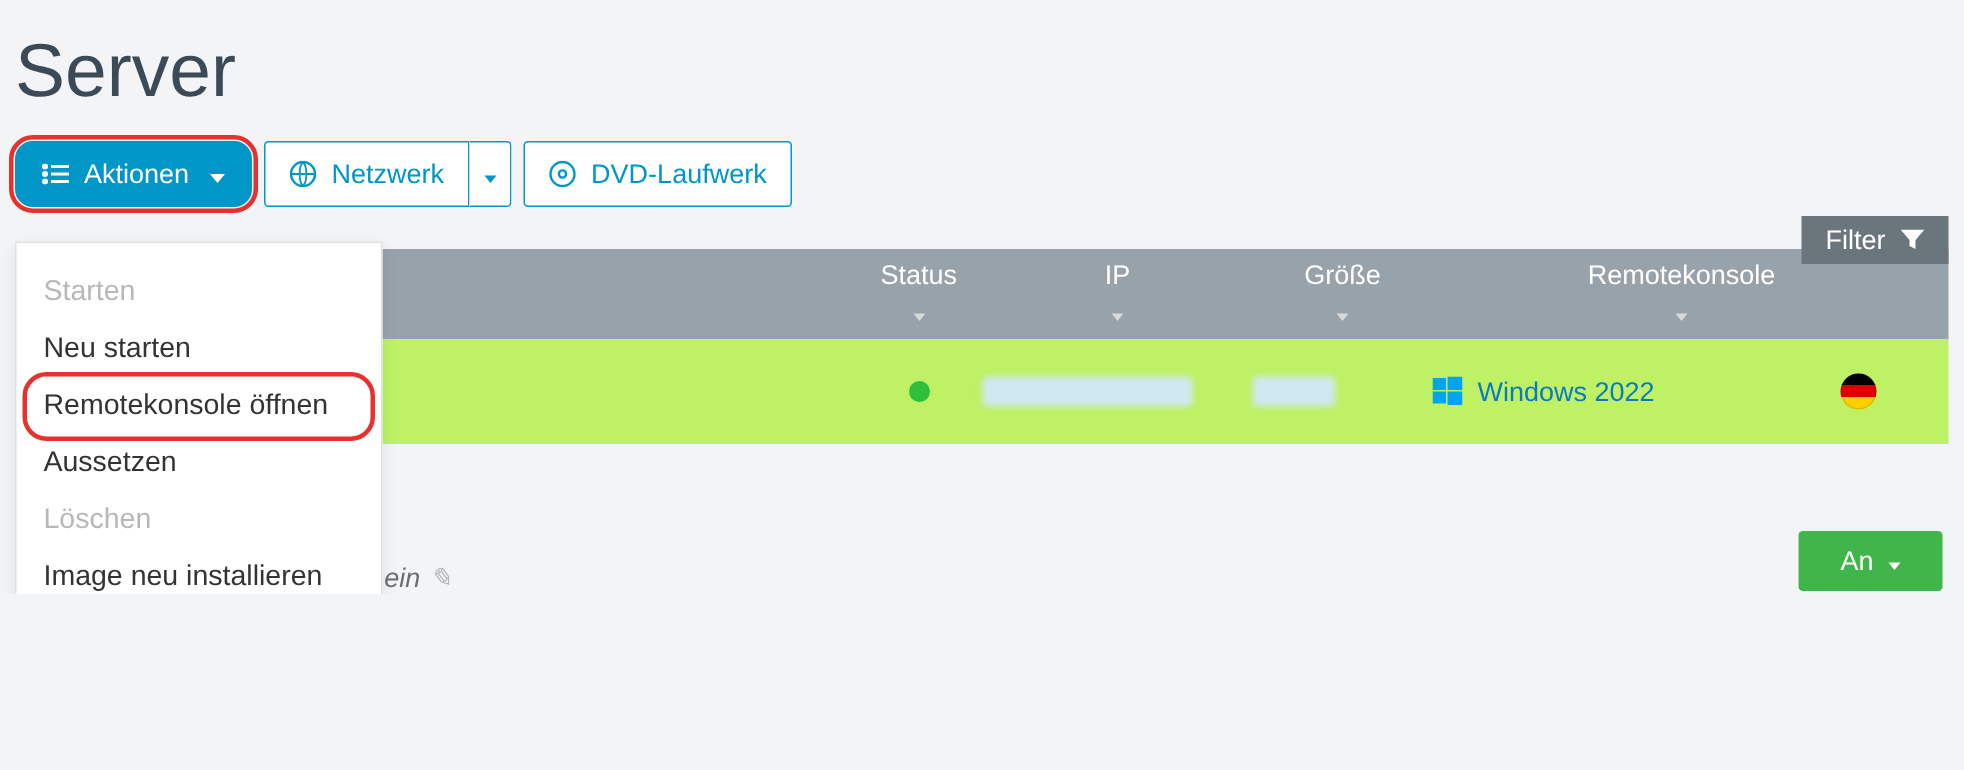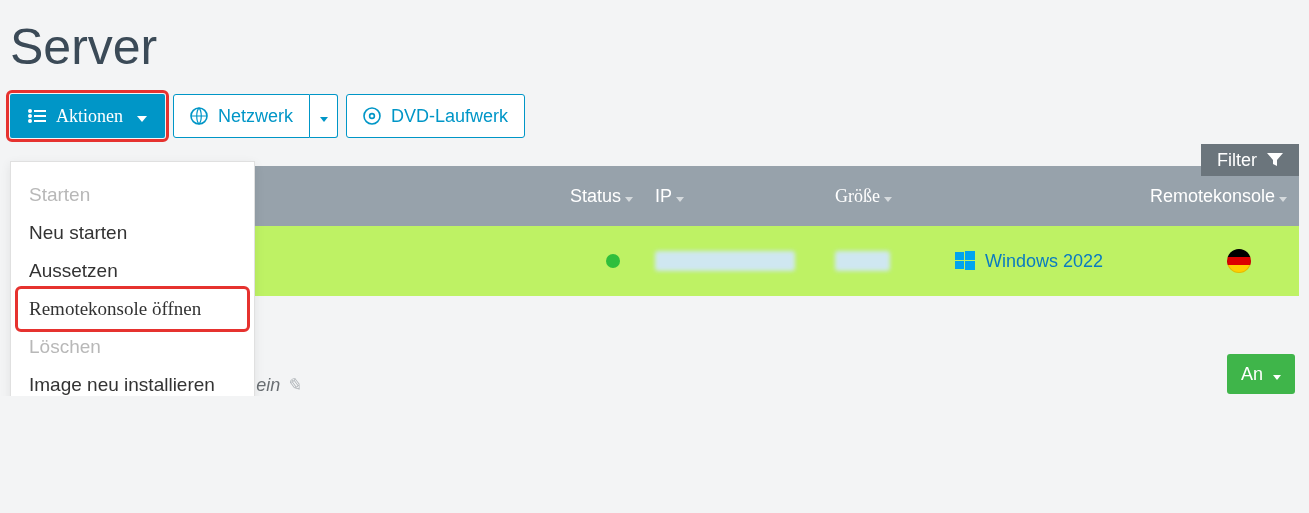"Aktionen" .hl-red { border-radius: 2px -> 12px; font-family: Liberation Serif, serif -> none }
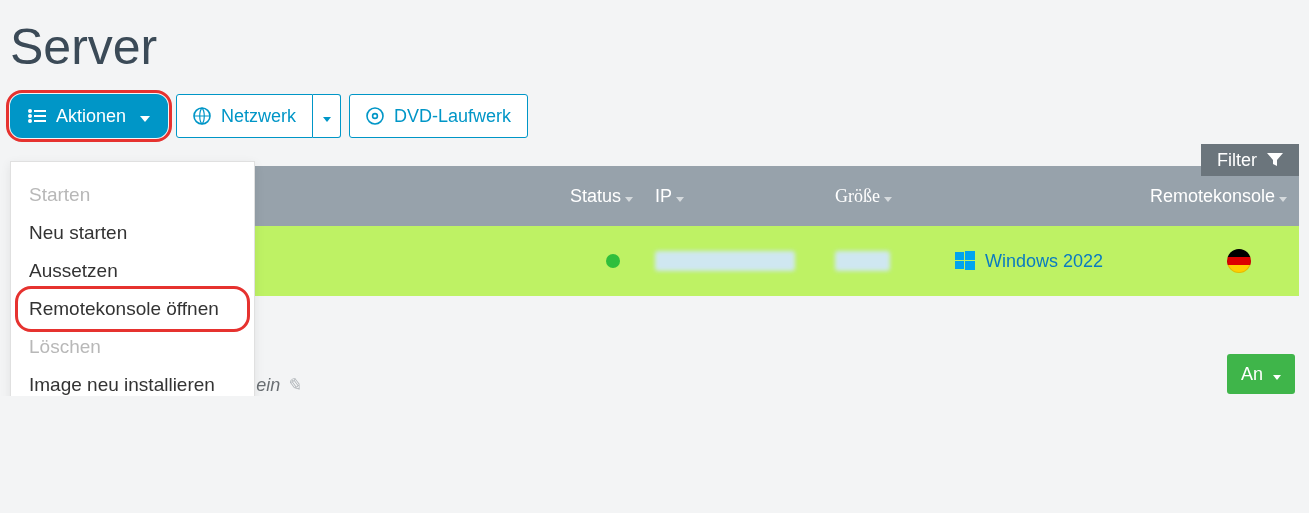"Status" .th { flex-direction: none -> column }
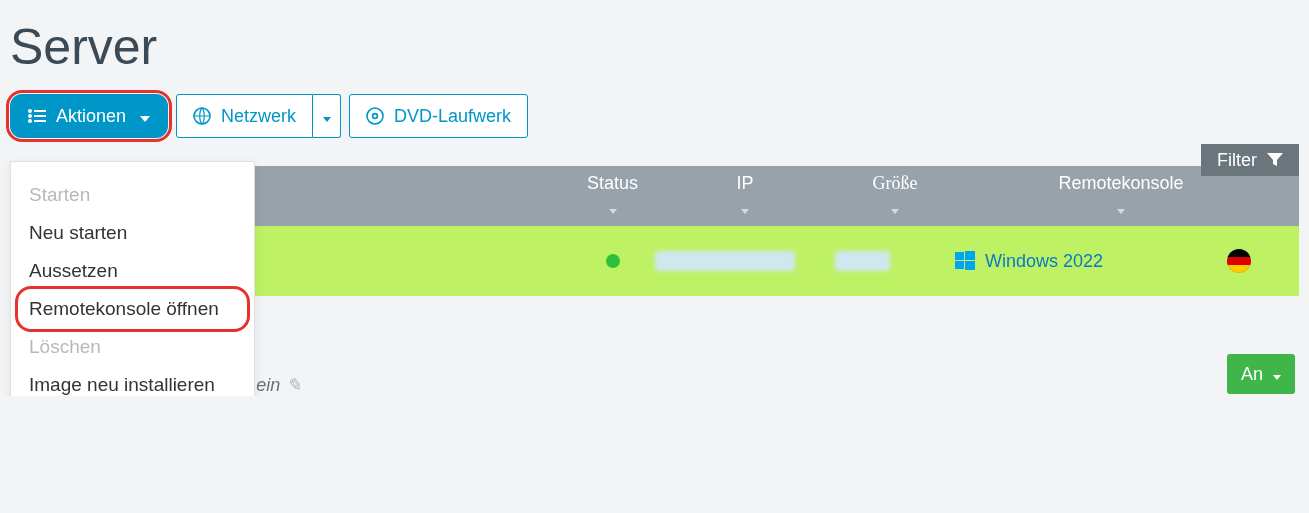"Größe" .th-size { font-family: Liberation Serif, serif -> none }
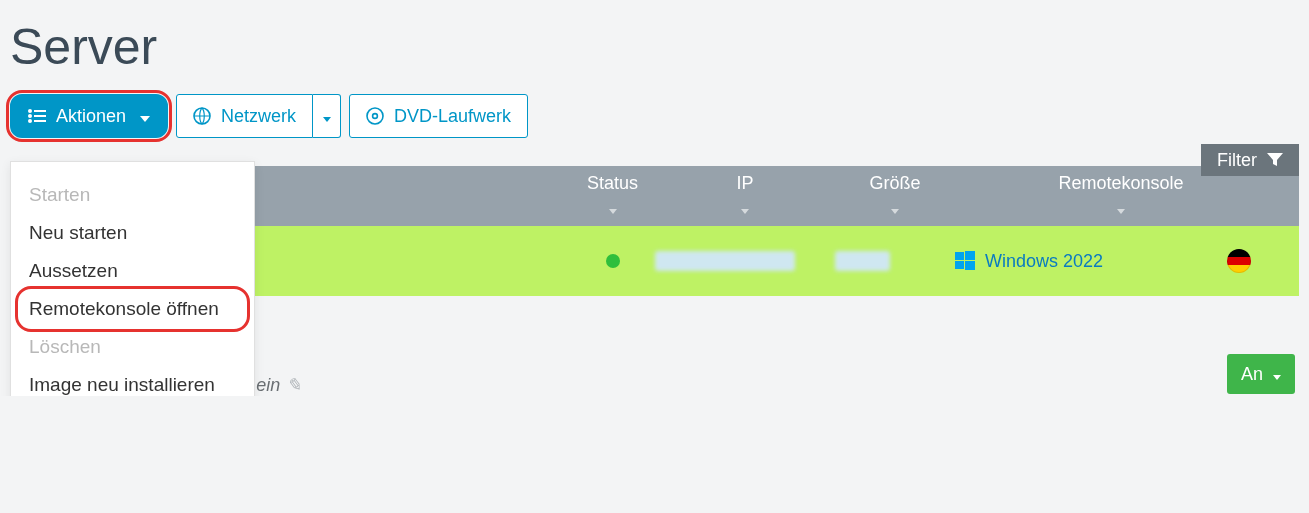"Aussetzen" div.dropdown-item { order: before "Remotekonsole öffnen" -> after "Remotekonsole öffnen" }
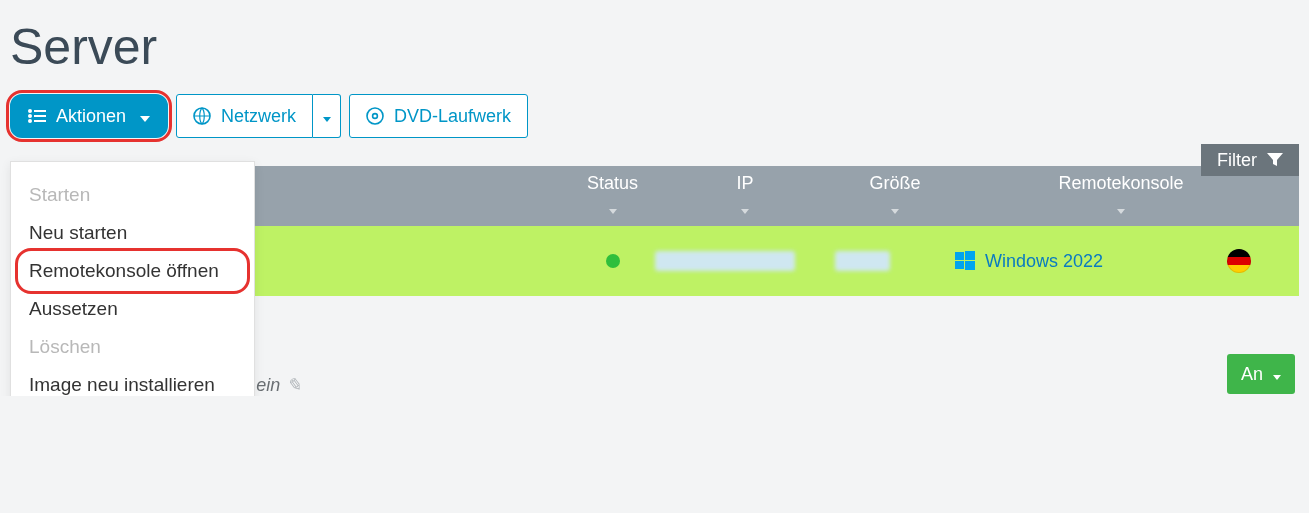"An" .on-btn { padding: 0 14px -> 0 28px }
